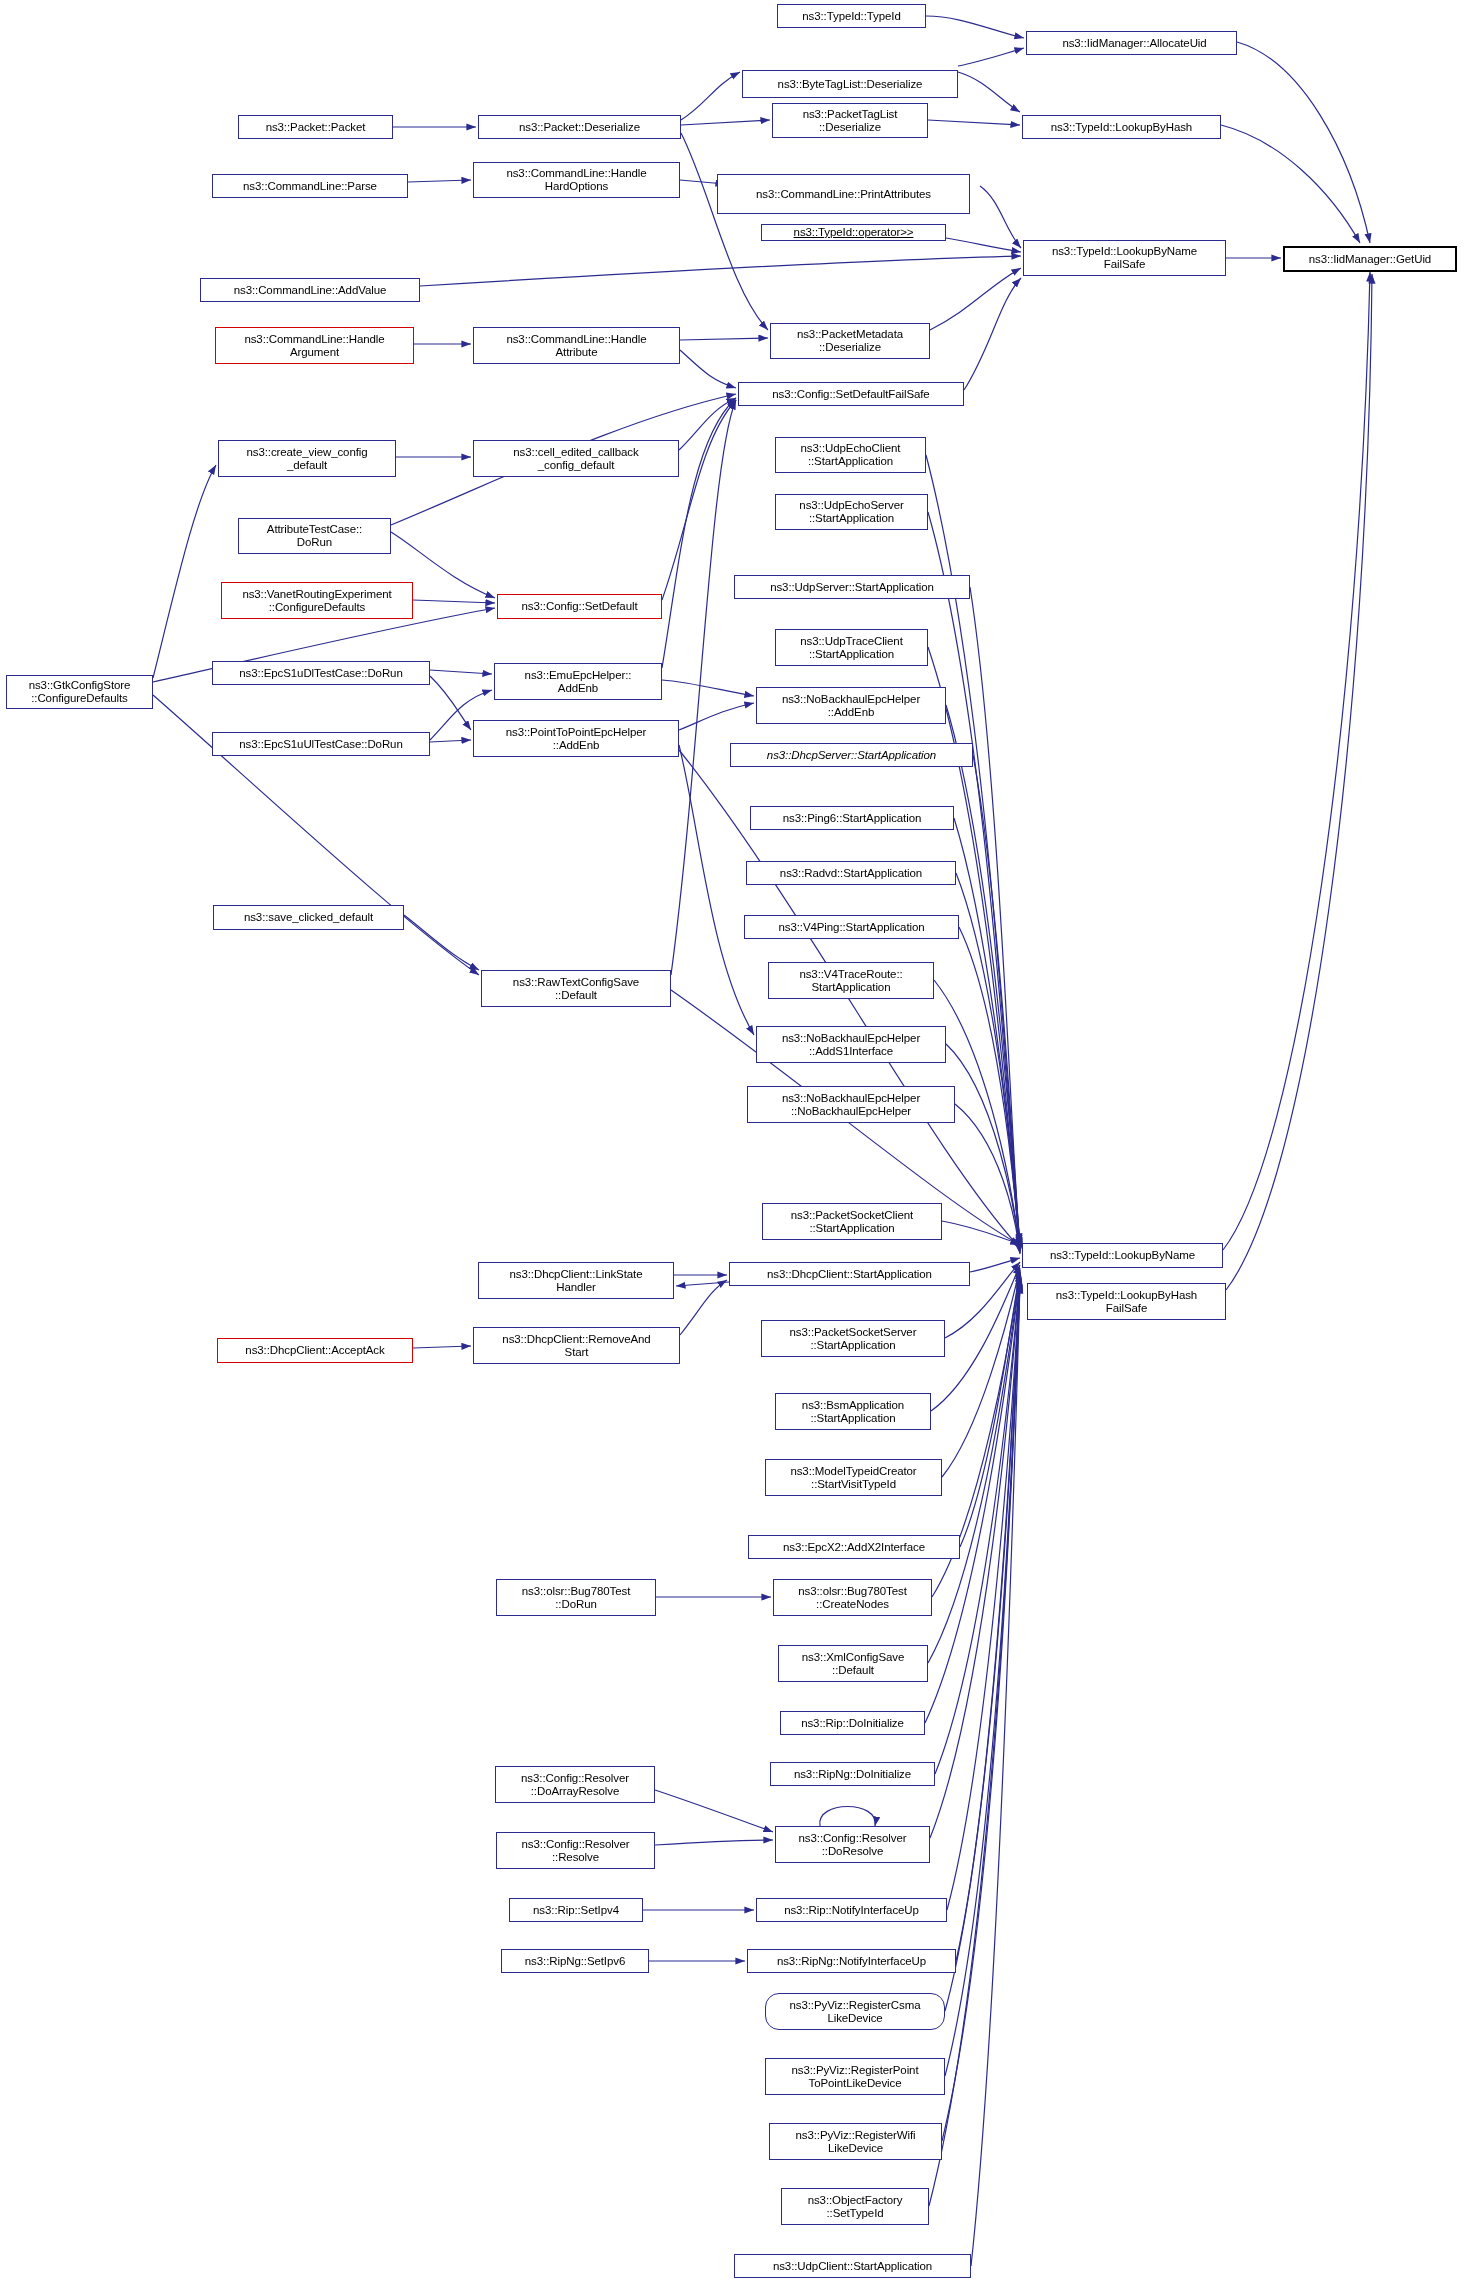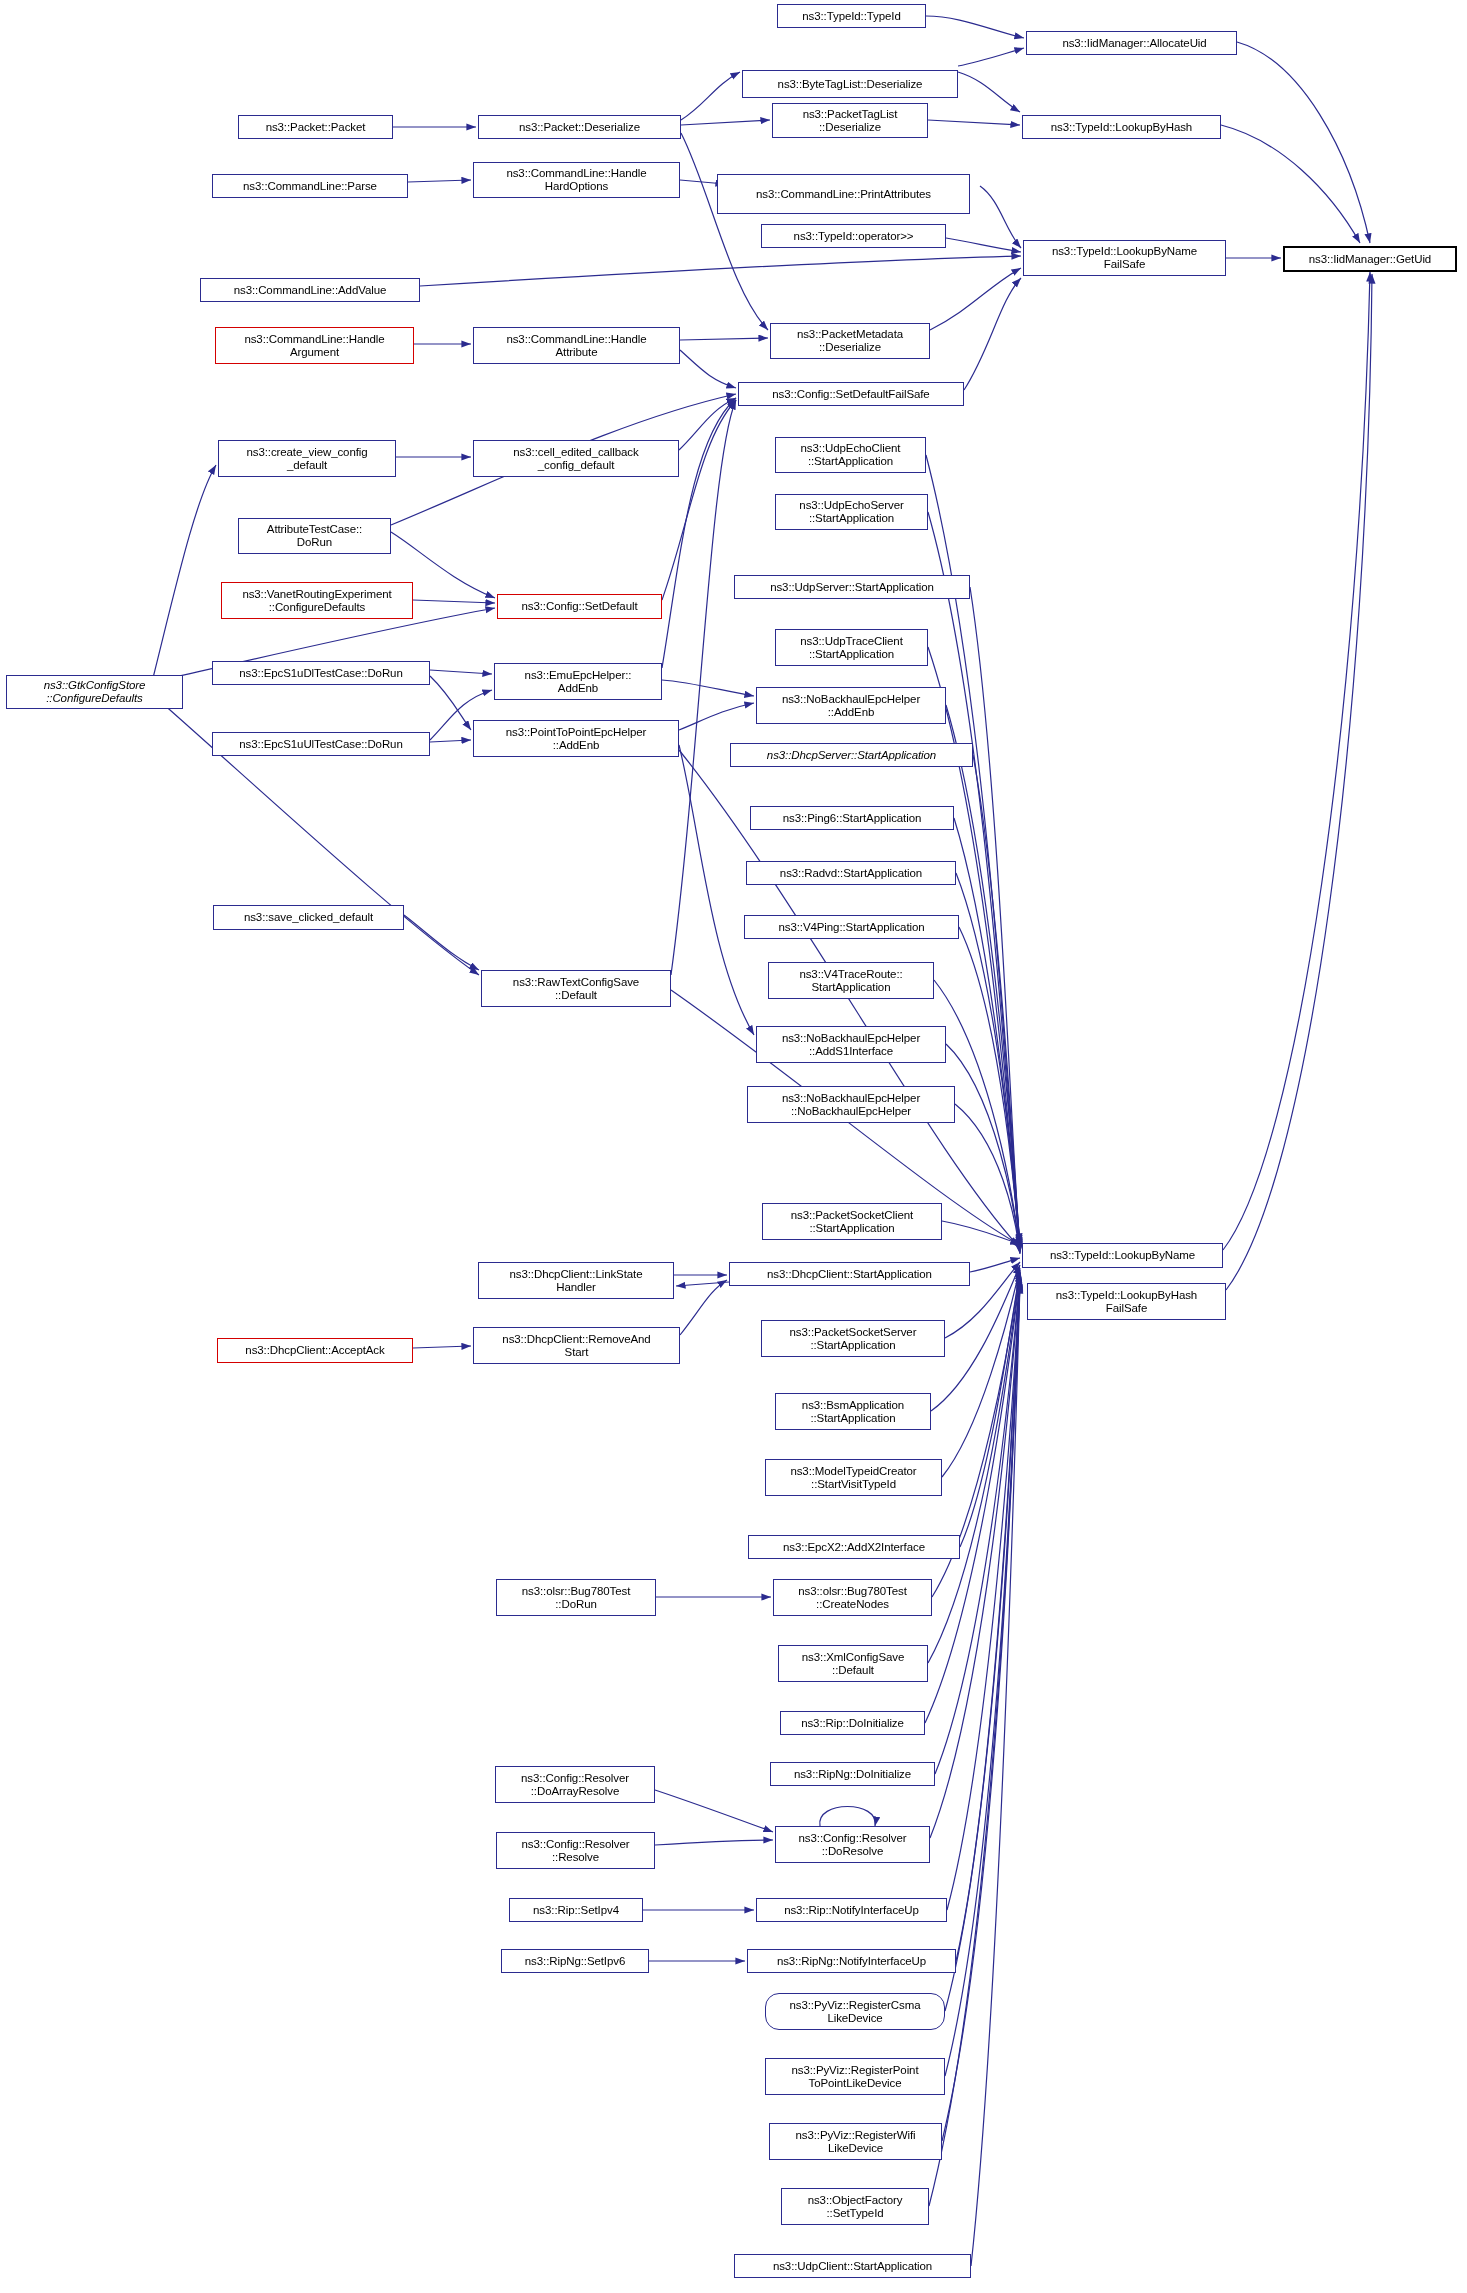"ns3::TypeId::operator>>" div.node { height: 24px -> 17px; text-decoration: none -> underline }
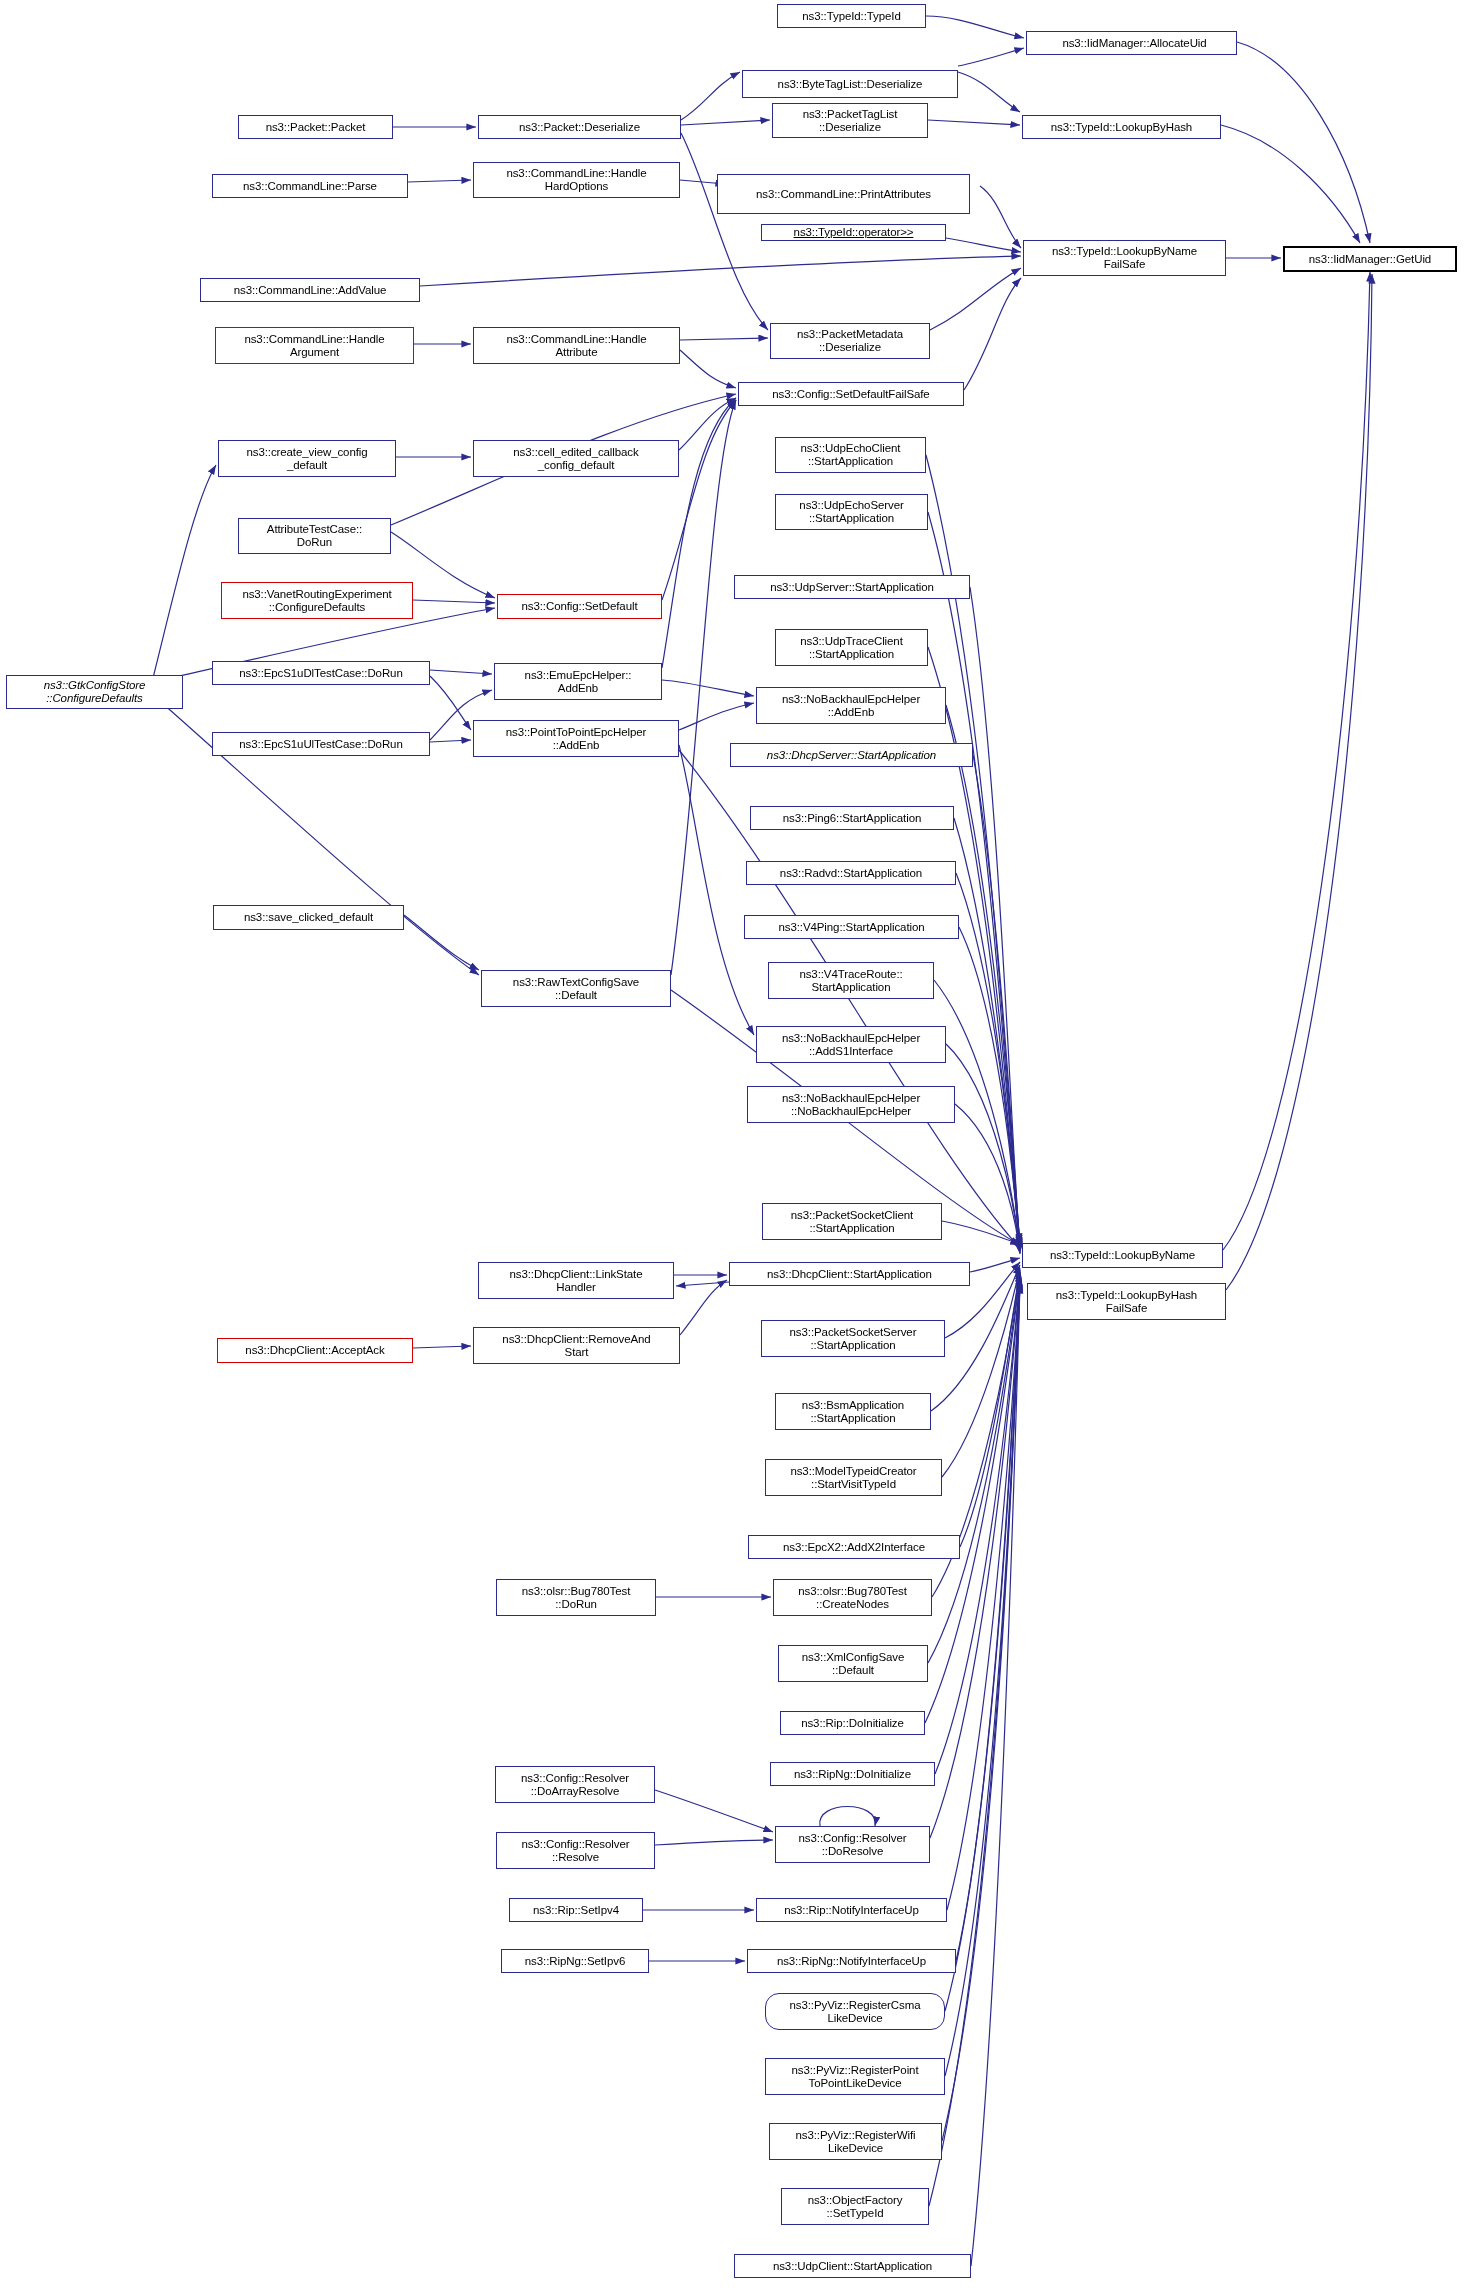"ns3::GtkConfigStore" div.node { font-style: italic -> none; width: 177px -> 147px }
